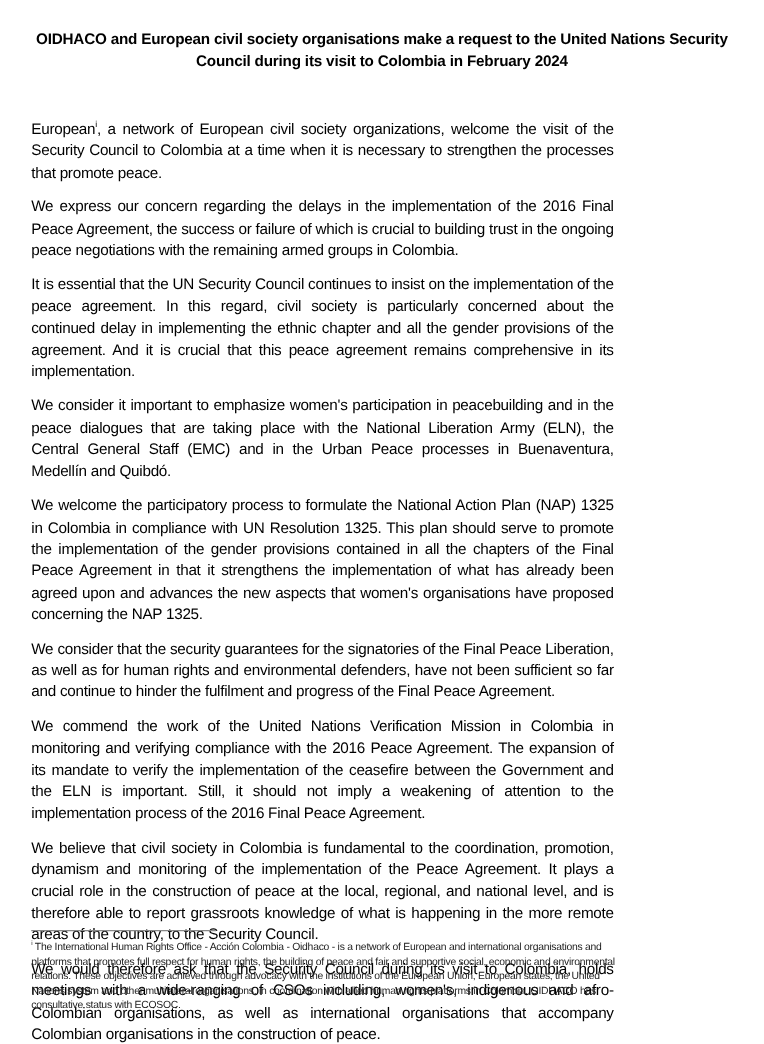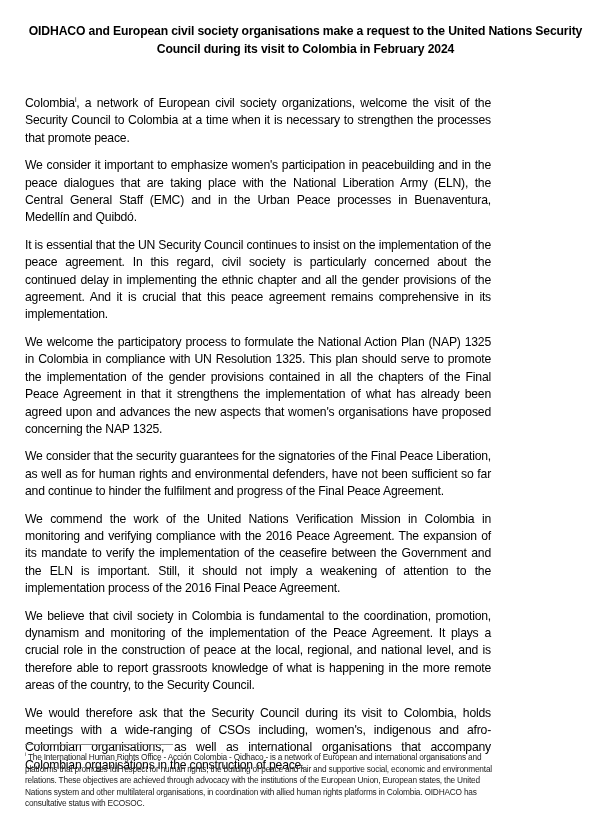"Colombia" span { text: Colombia -> European }
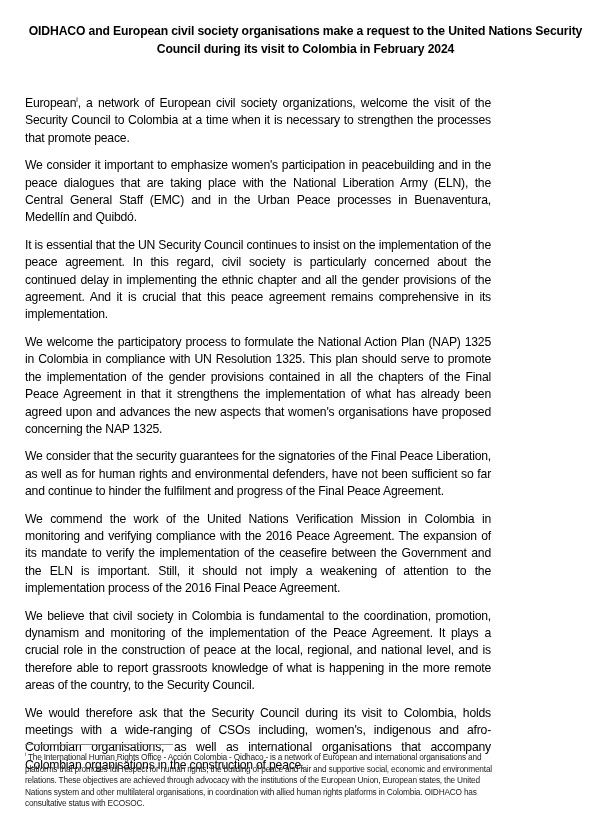"We express our concern regarding" p { html: none -> <p>We express our concern regarding the delays in the implementation of the 2016 Final Peace Agreement, the success or failure of which is crucial to building trust in the ongoing peace negotiations with the remaining armed groups in Colombia.</p> }
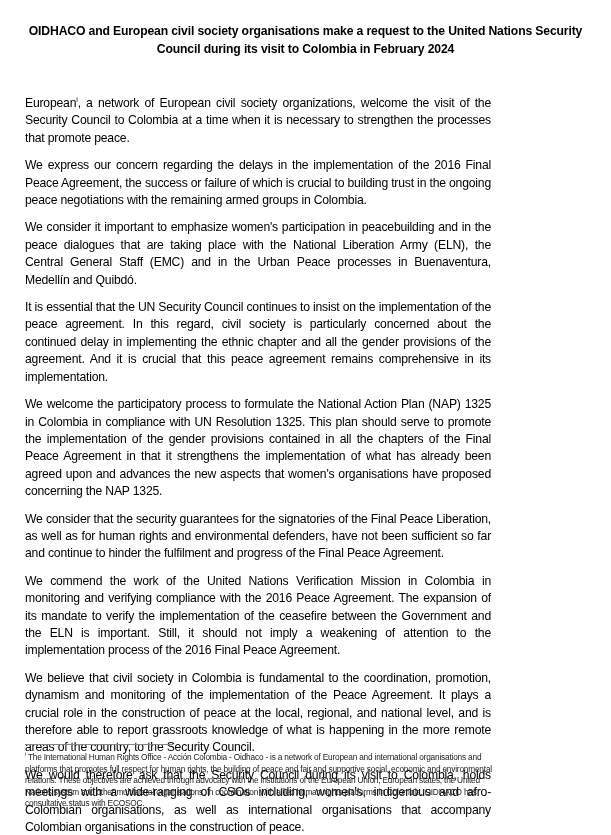"We consider it important to" p { order: before "It is essential that the" -> after "It is essential that the" }
